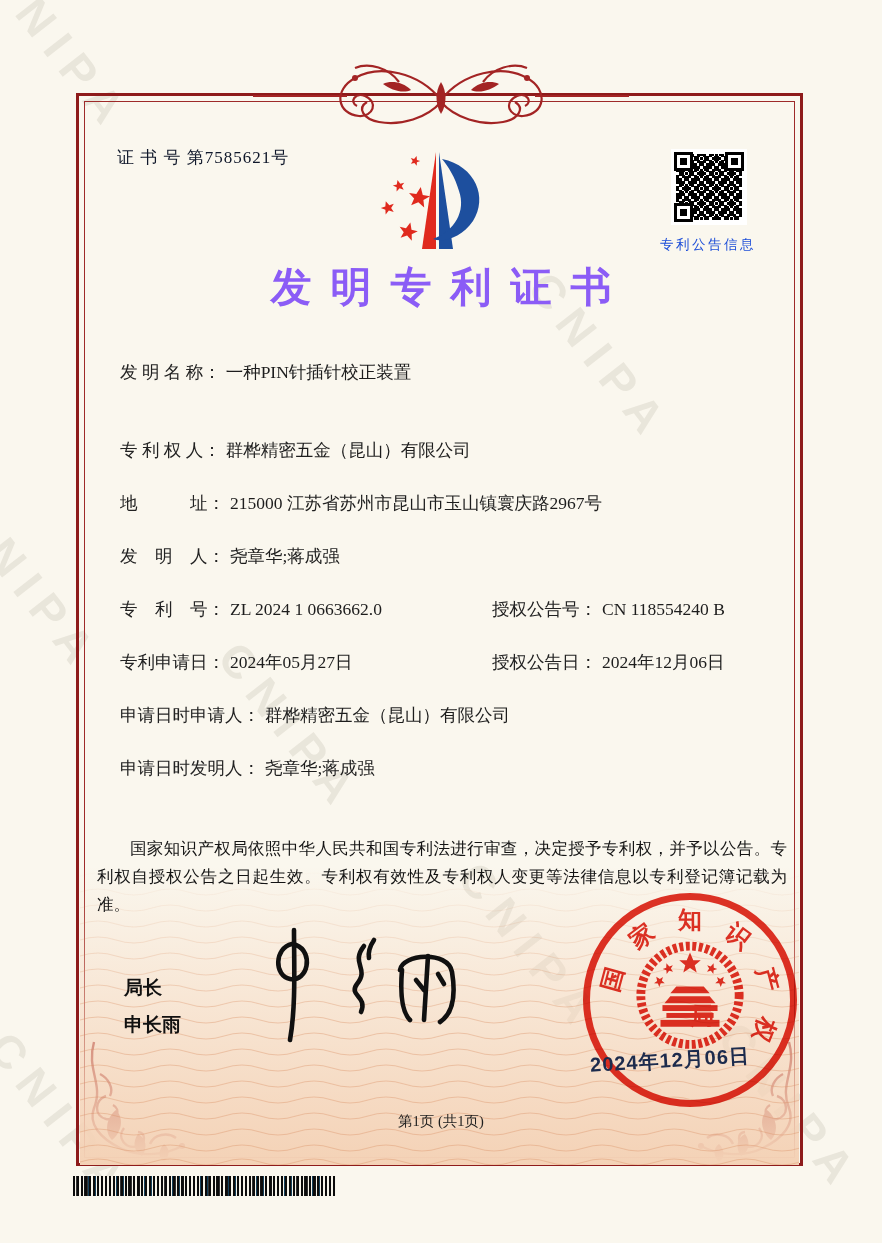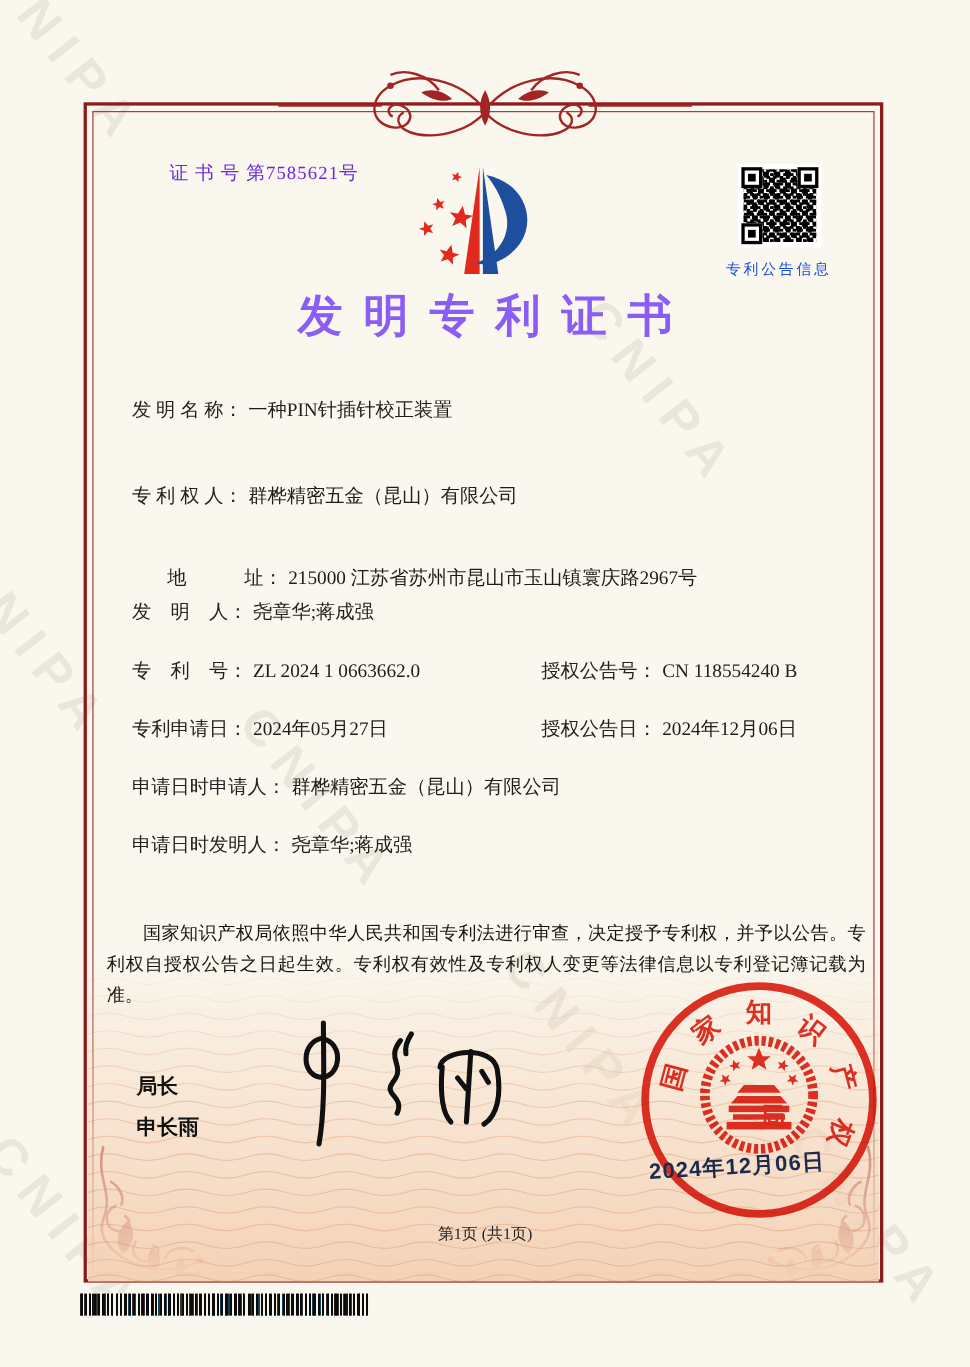"证 书 号 第7585621号" .certno { color: #6d28d9 -> #0f172a; margin-left: 37px -> none }
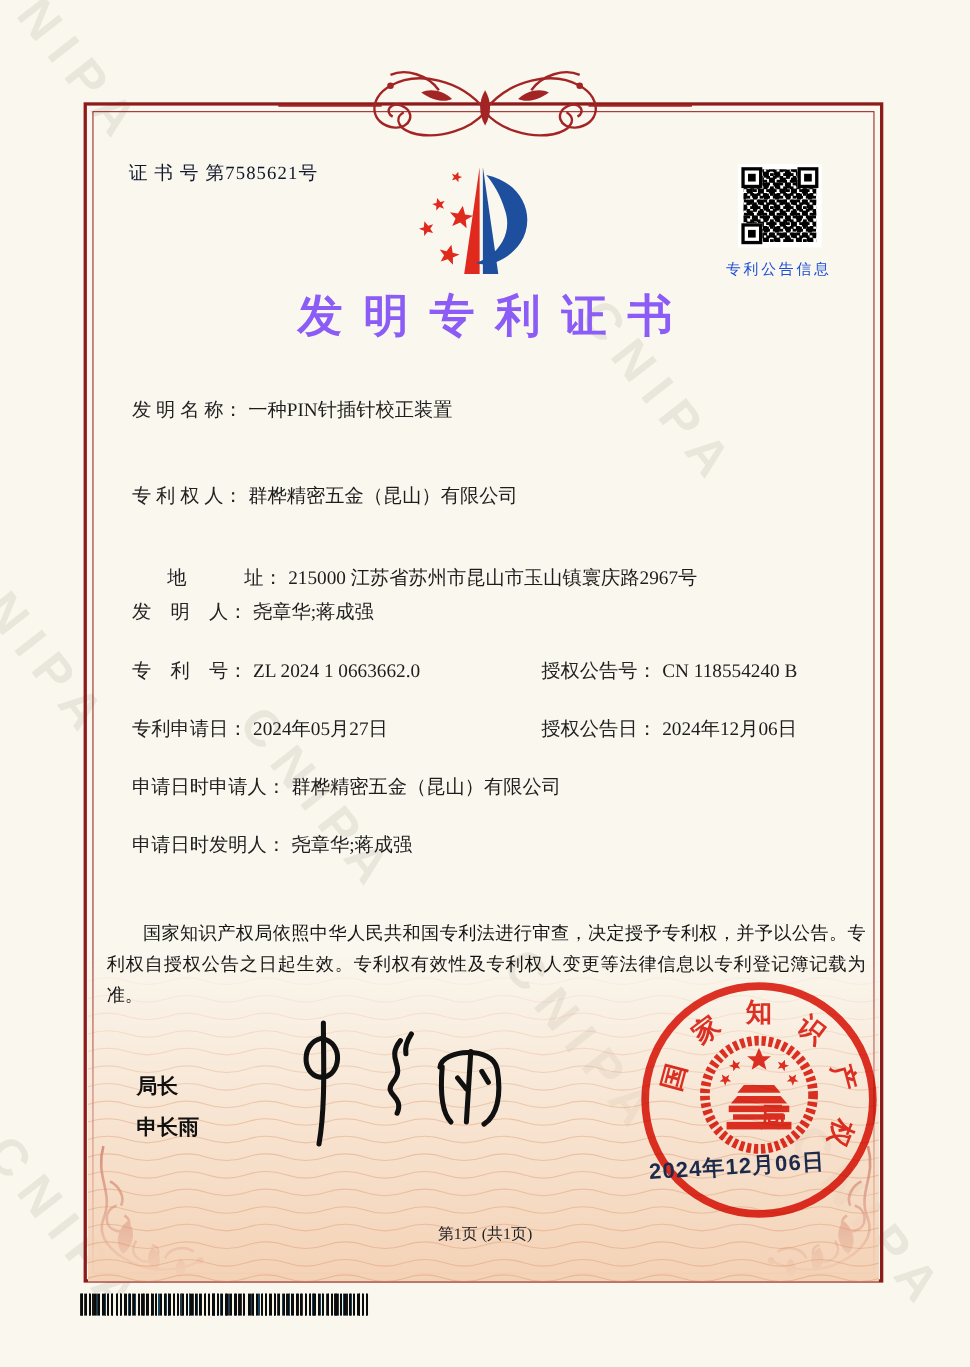"地 址： 215000 江苏省苏州市昆山市玉山镇寰庆路2967号" .r2 { margin-left: 32px -> none; top: 513px -> 491px }
